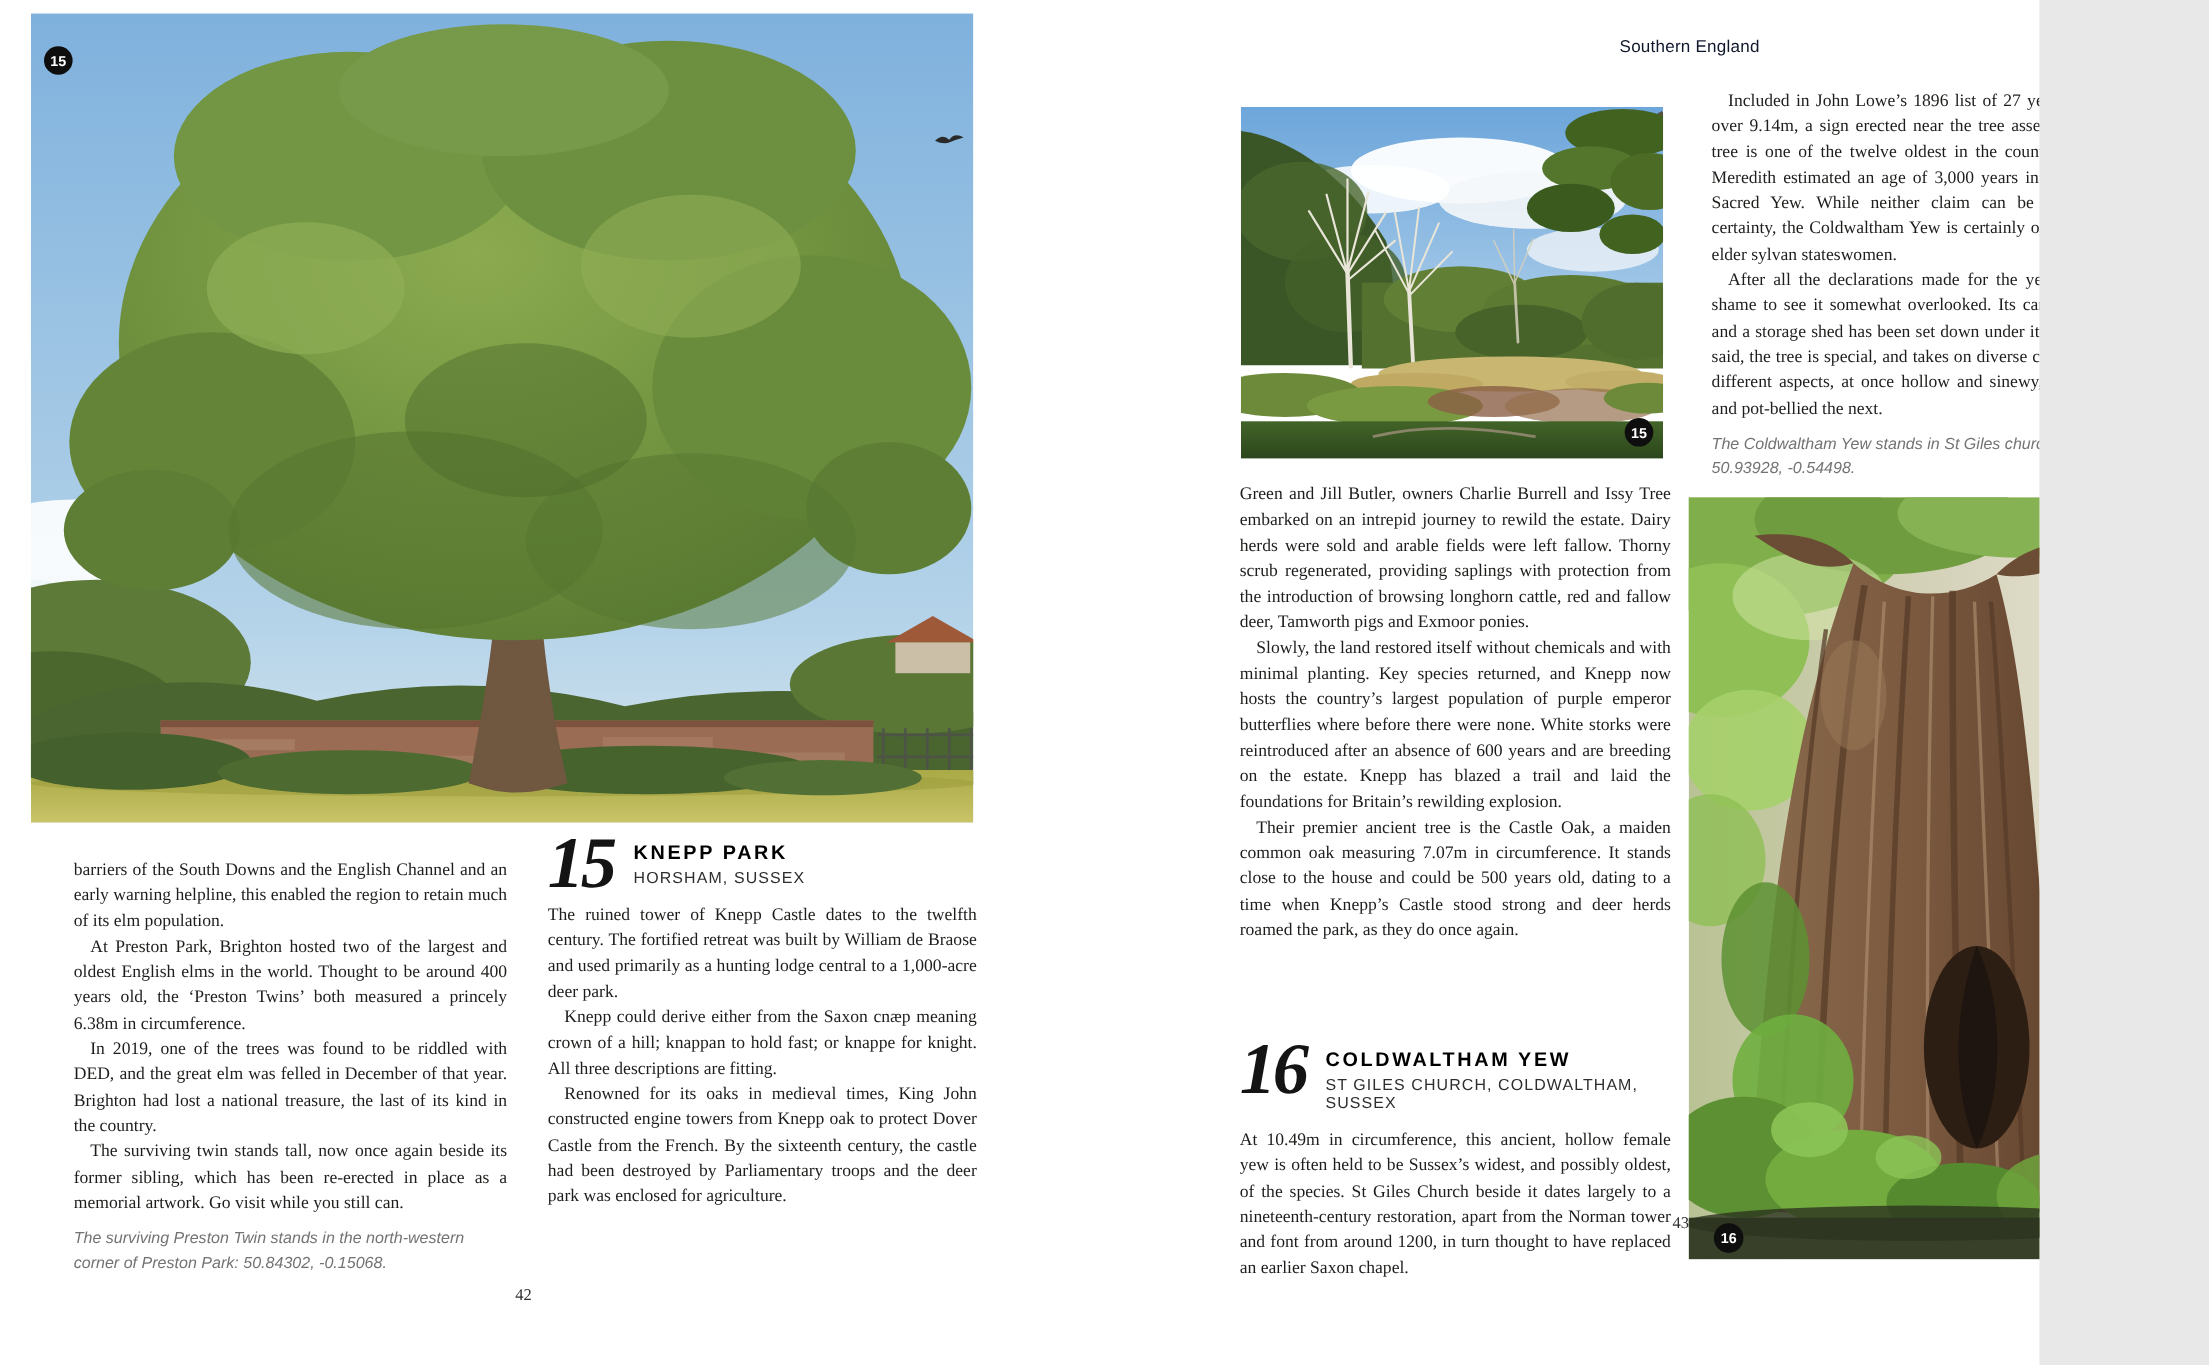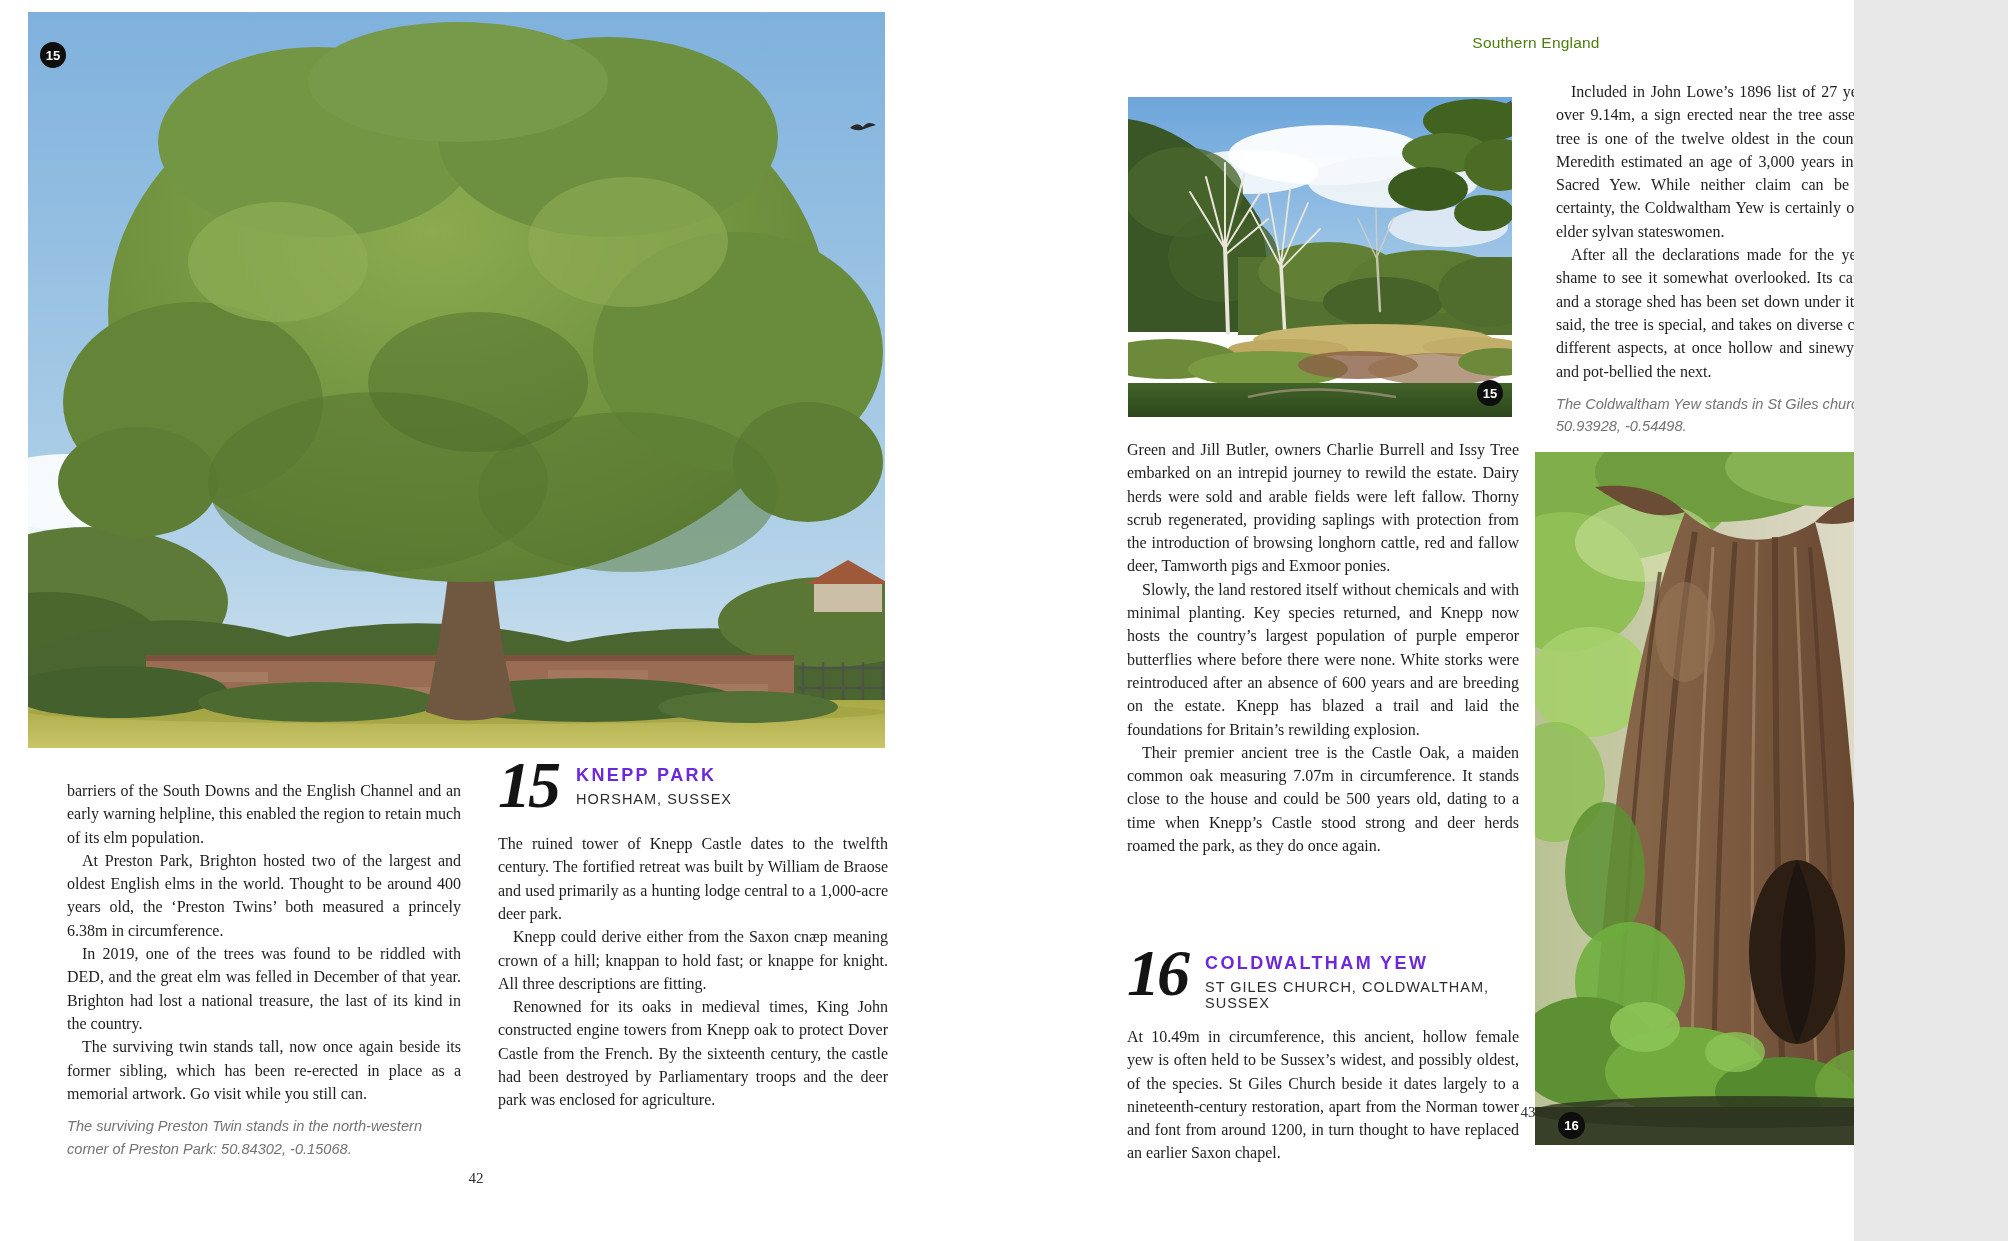"Southern England" .header-label { color: #4d7c0f -> #0f172a }
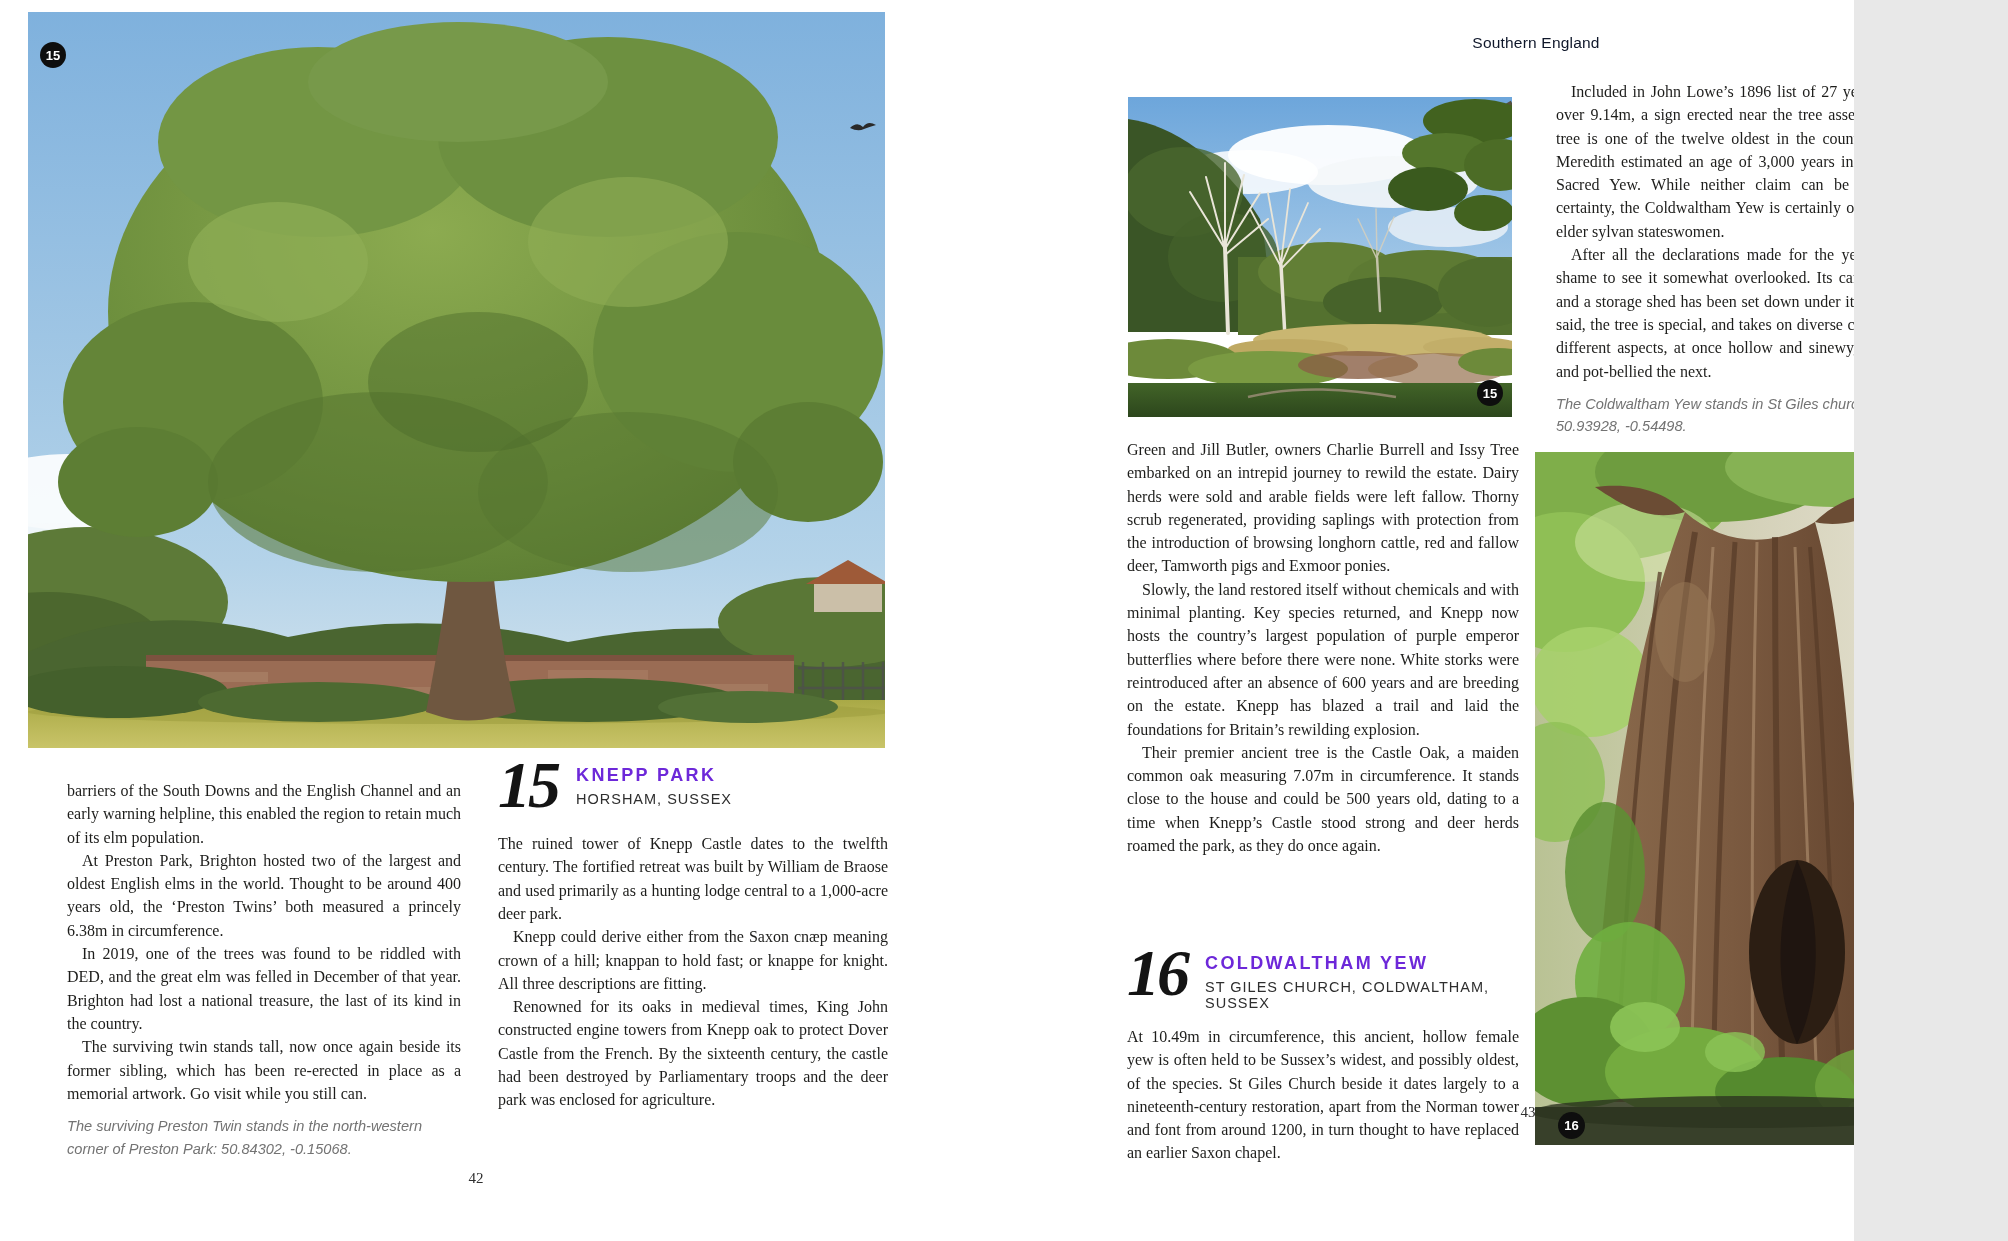"KNEPP PARK" .sec-title { color: #6d28d9 -> #000000 }
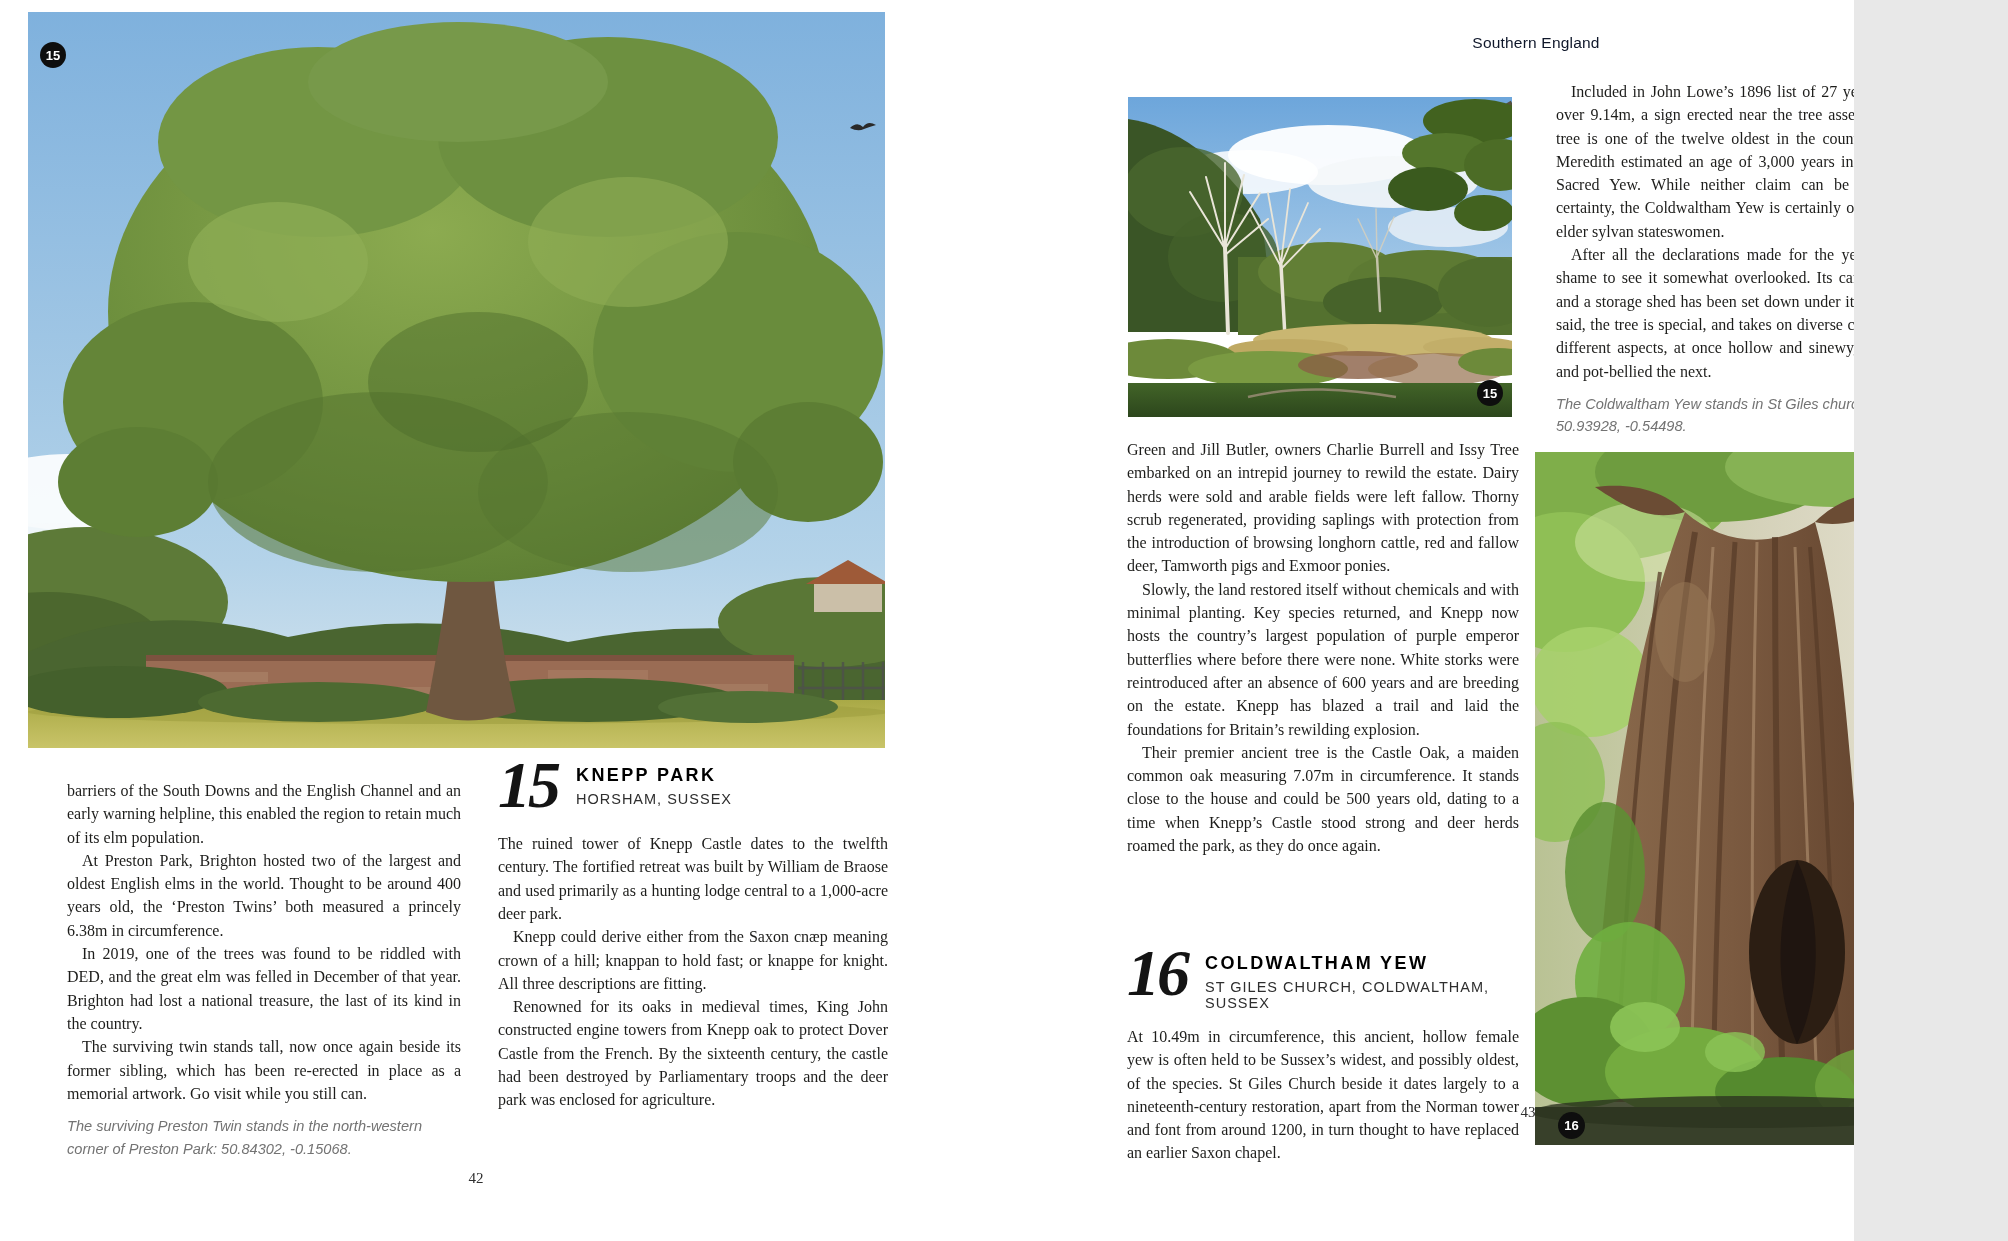"The ruined tower of Knepp" div.body-col { margin-top: 20px -> 8px }
